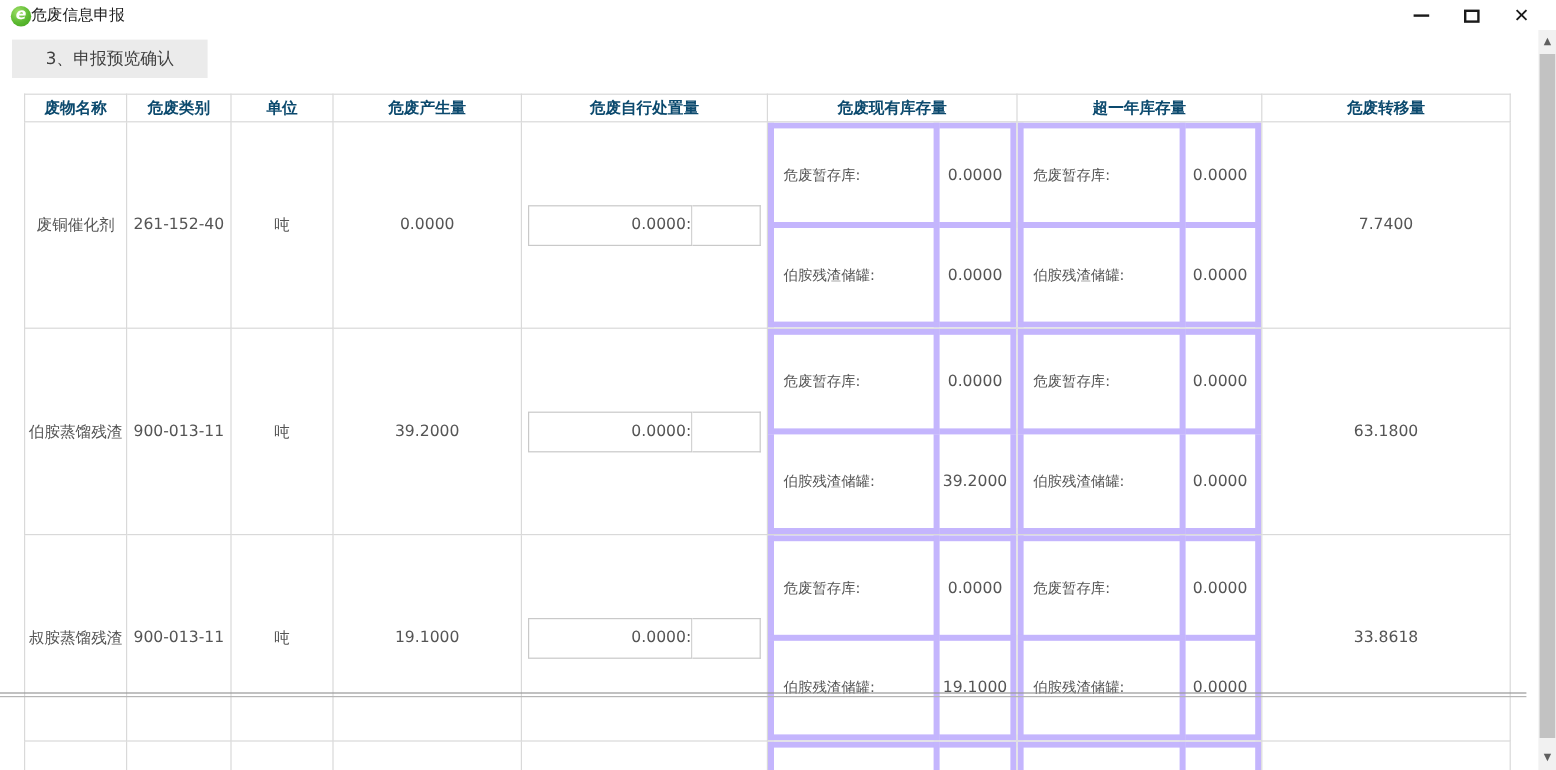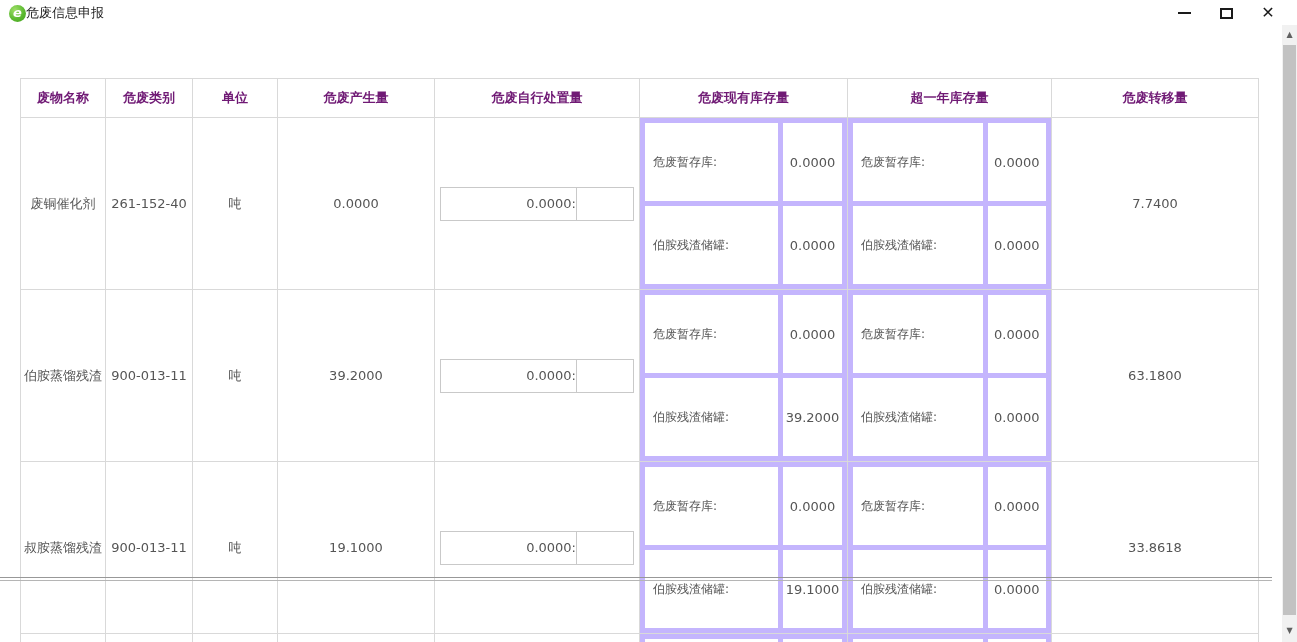"3、申报预览确认" div.tab { html: none -> <div>3、申报预览确认</div> }
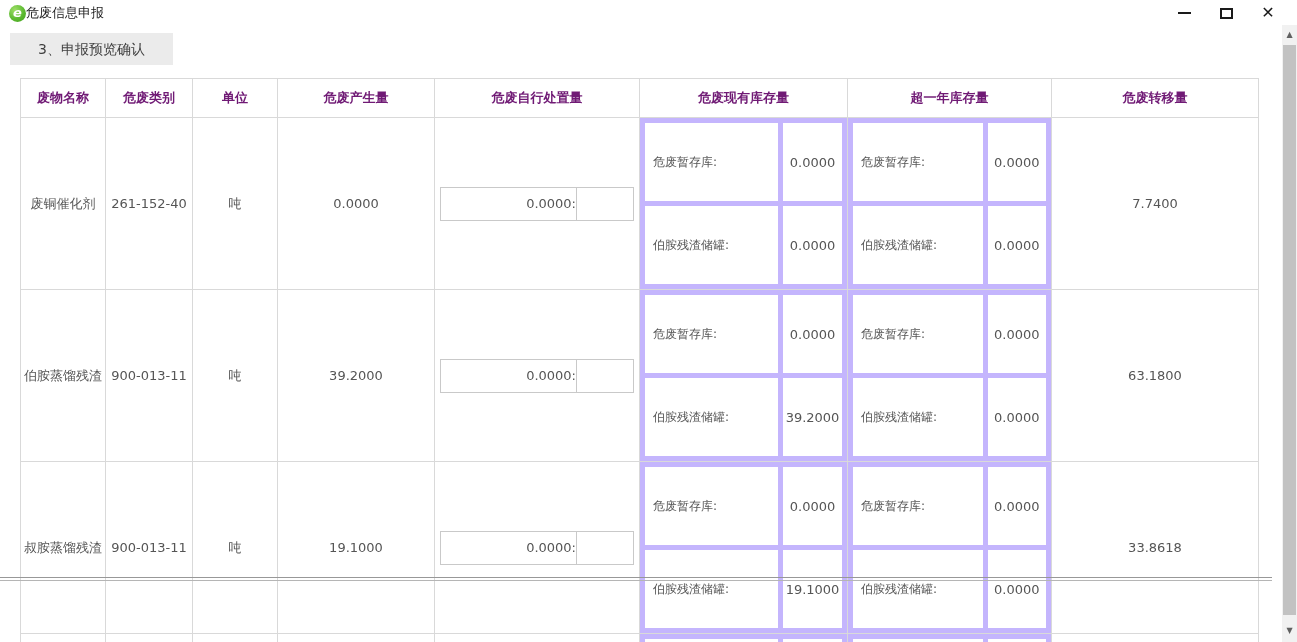"废物名称" table.main thead th { color: #701a75 -> #0c4a6e; height: 39px -> 23px }
